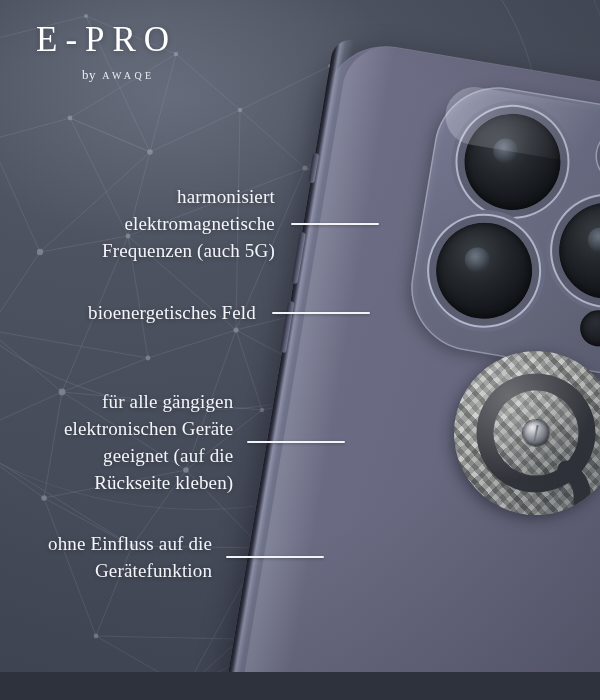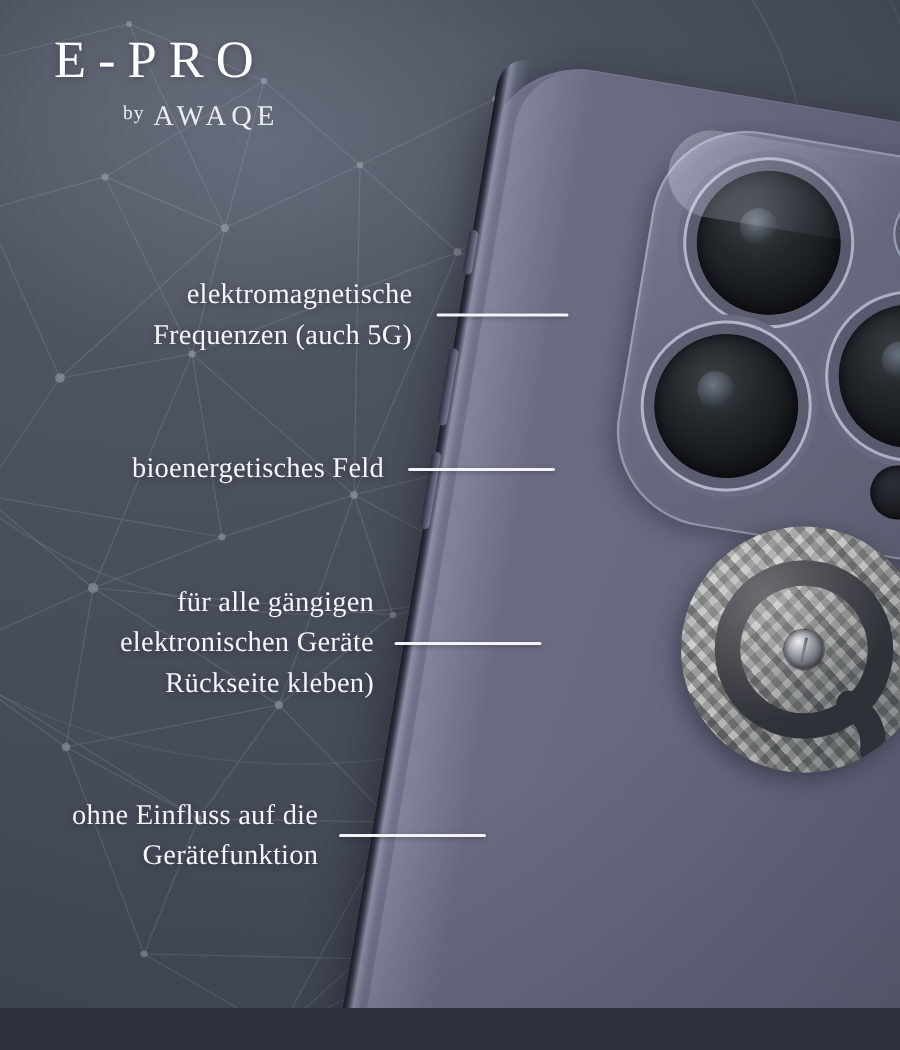"by" .logo-sub { align-items: flex-start -> flex-end }
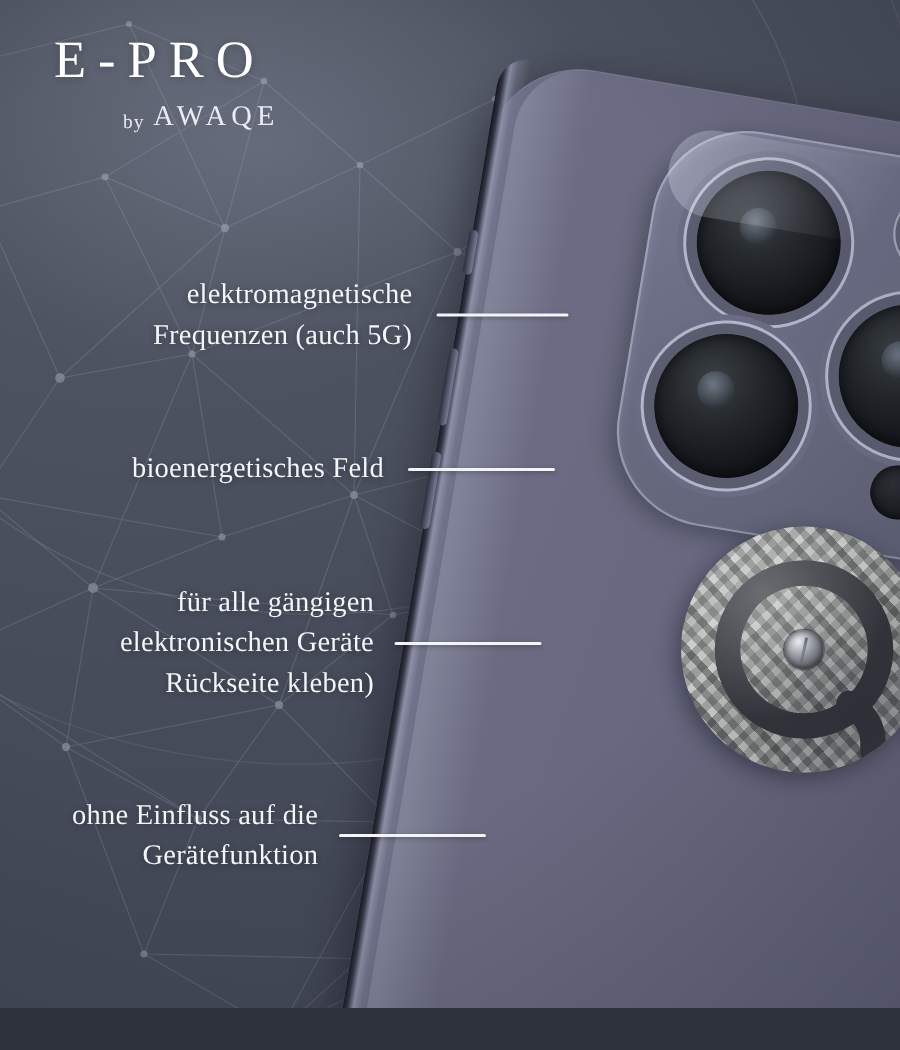"AWAQE" .logo-sub .brand { font-size: 19px -> 10px }
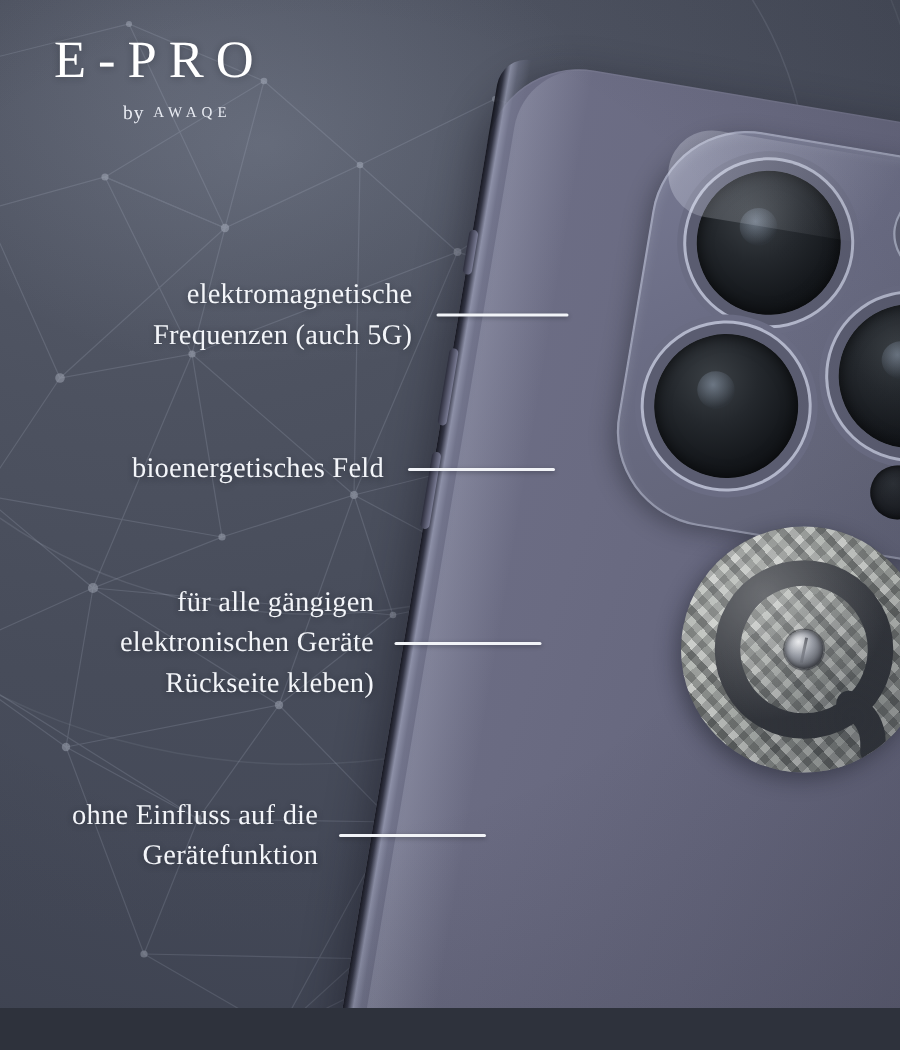"harmonisiert" div { html: none -> <div>harmonisiert</div> }
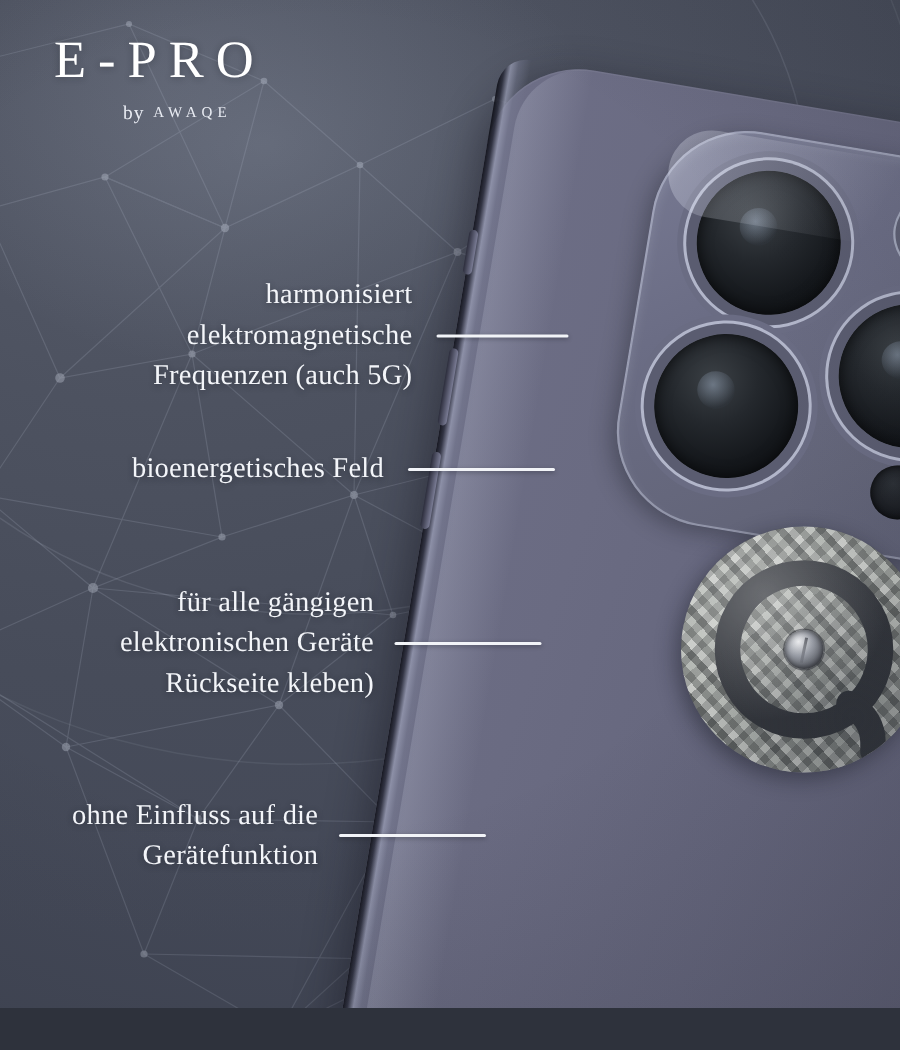"für alle gängigen" .f3 { left: 80px -> 64px }
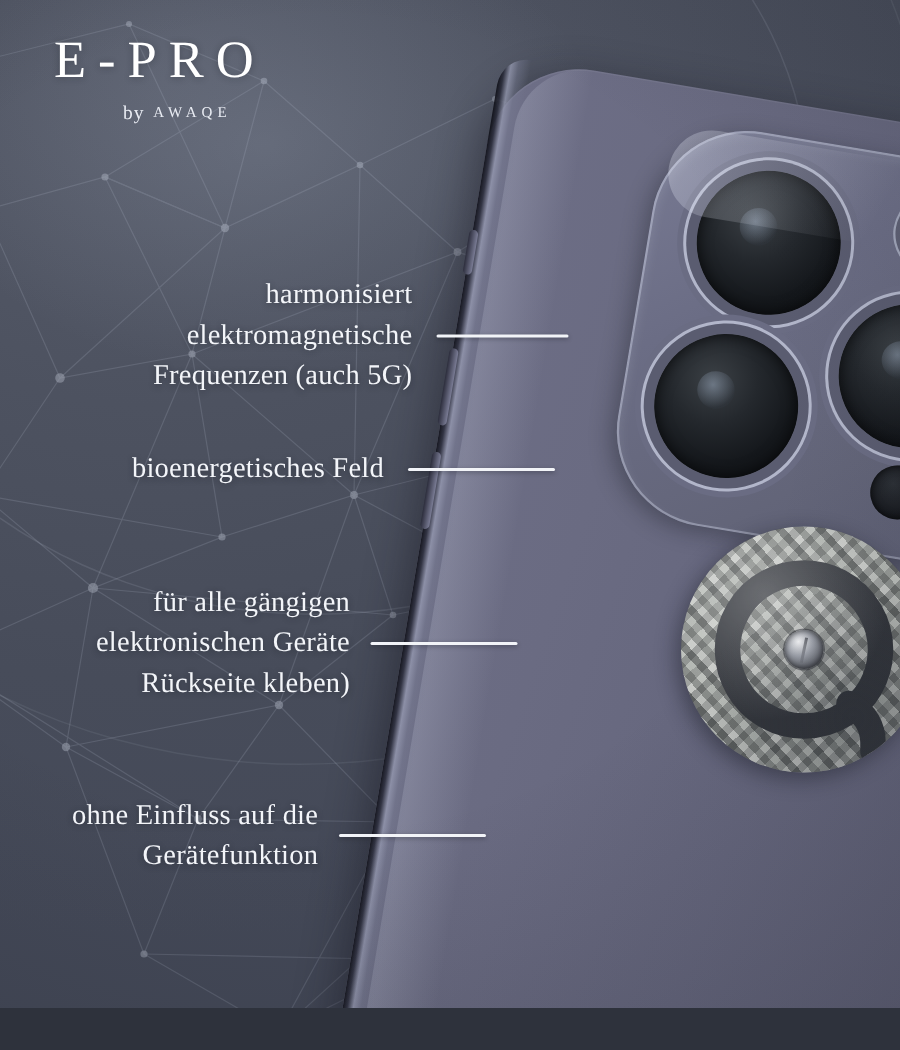"geeignet (auf die" div { html: none -> <div>geeignet (auf die</div> }
